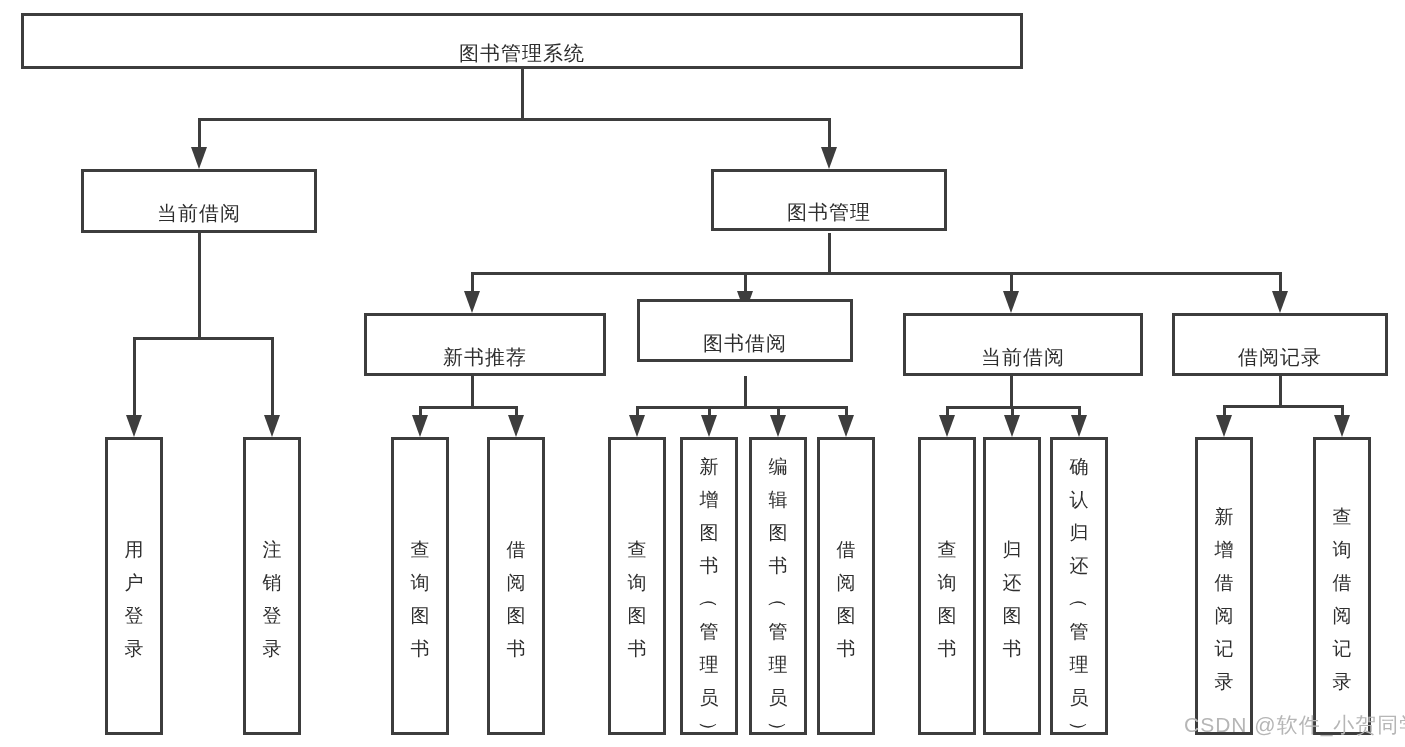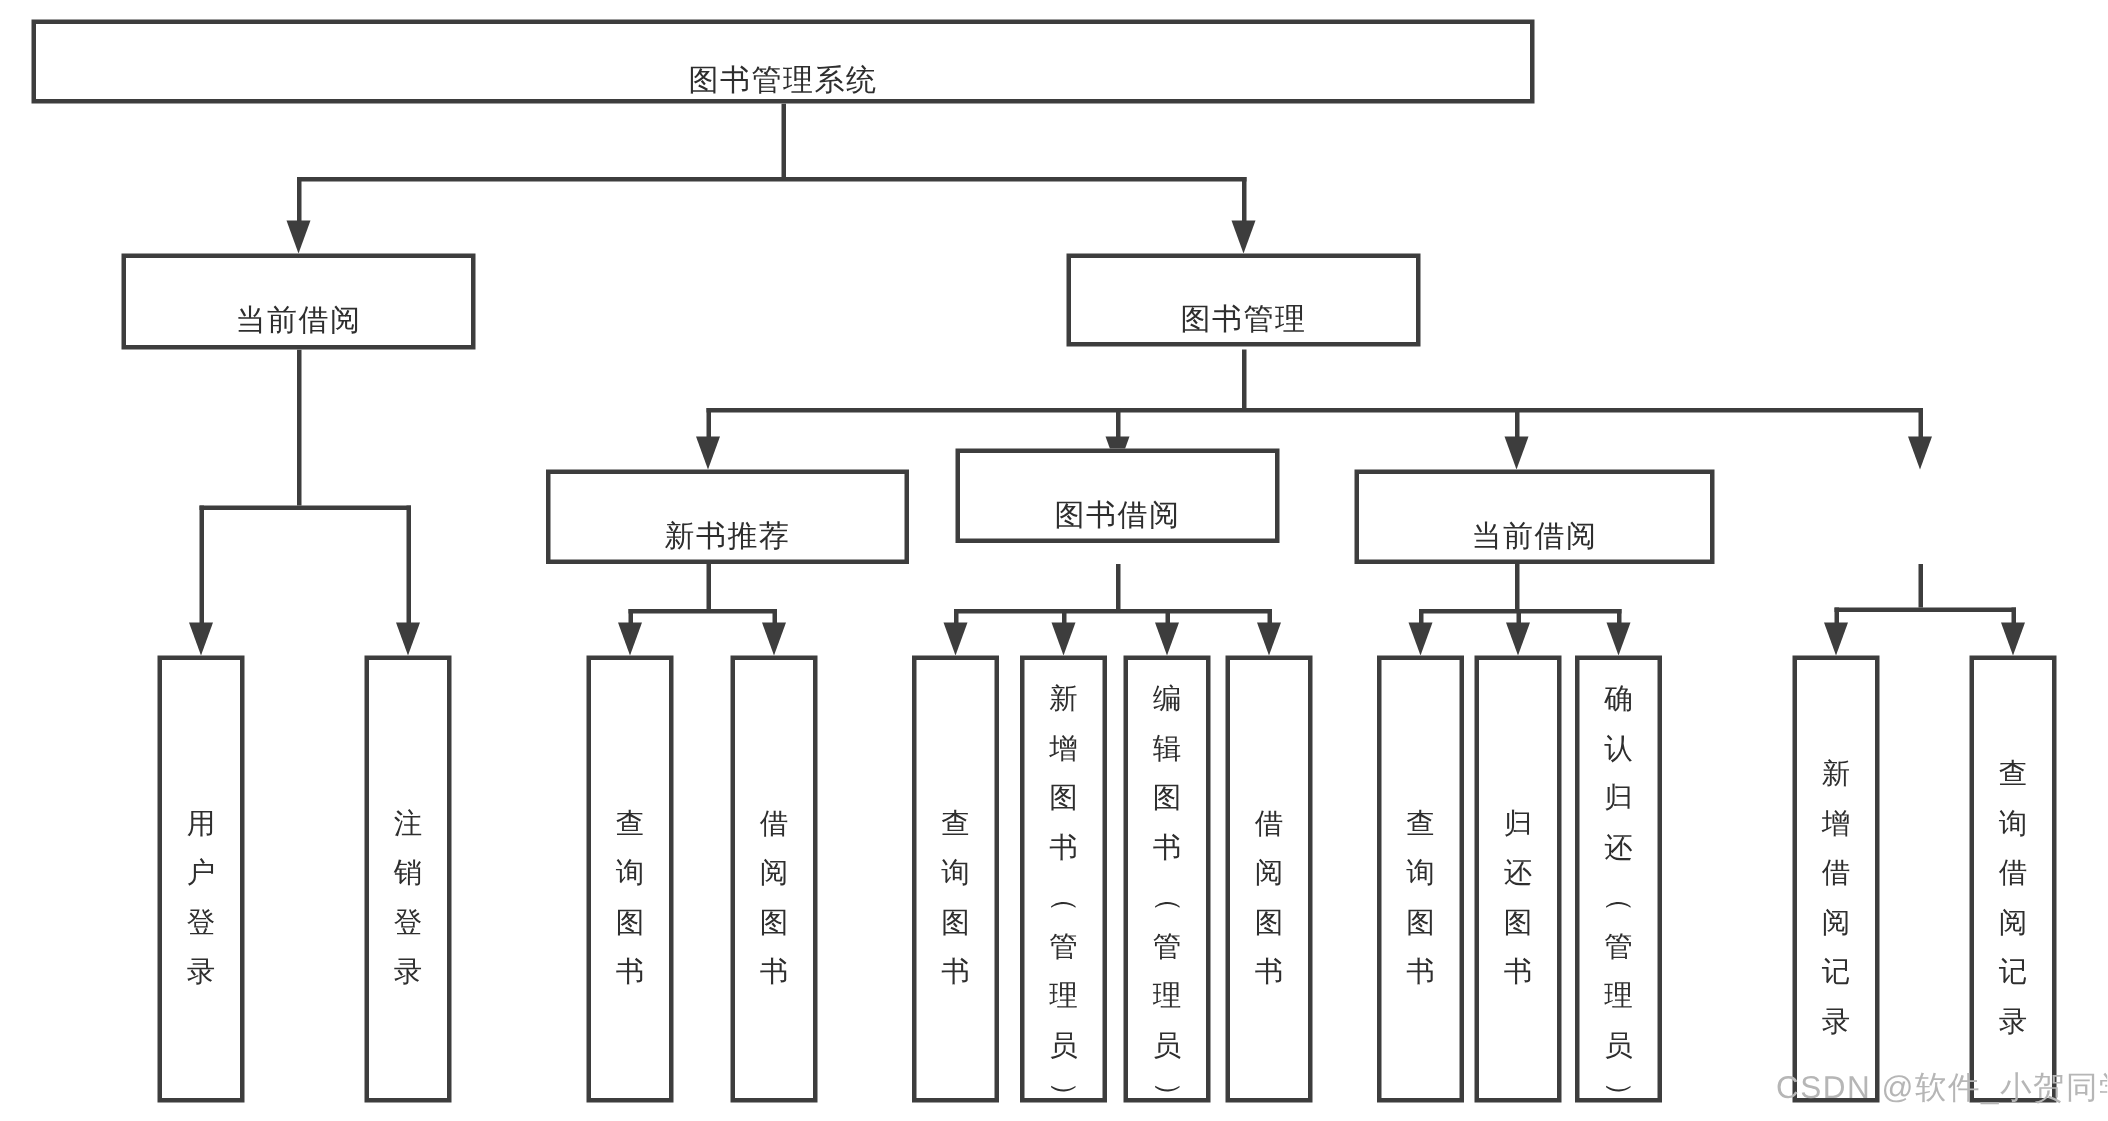"借阅记录" div.node { html: none -> <div> <span>借阅记录</span> </div> }
